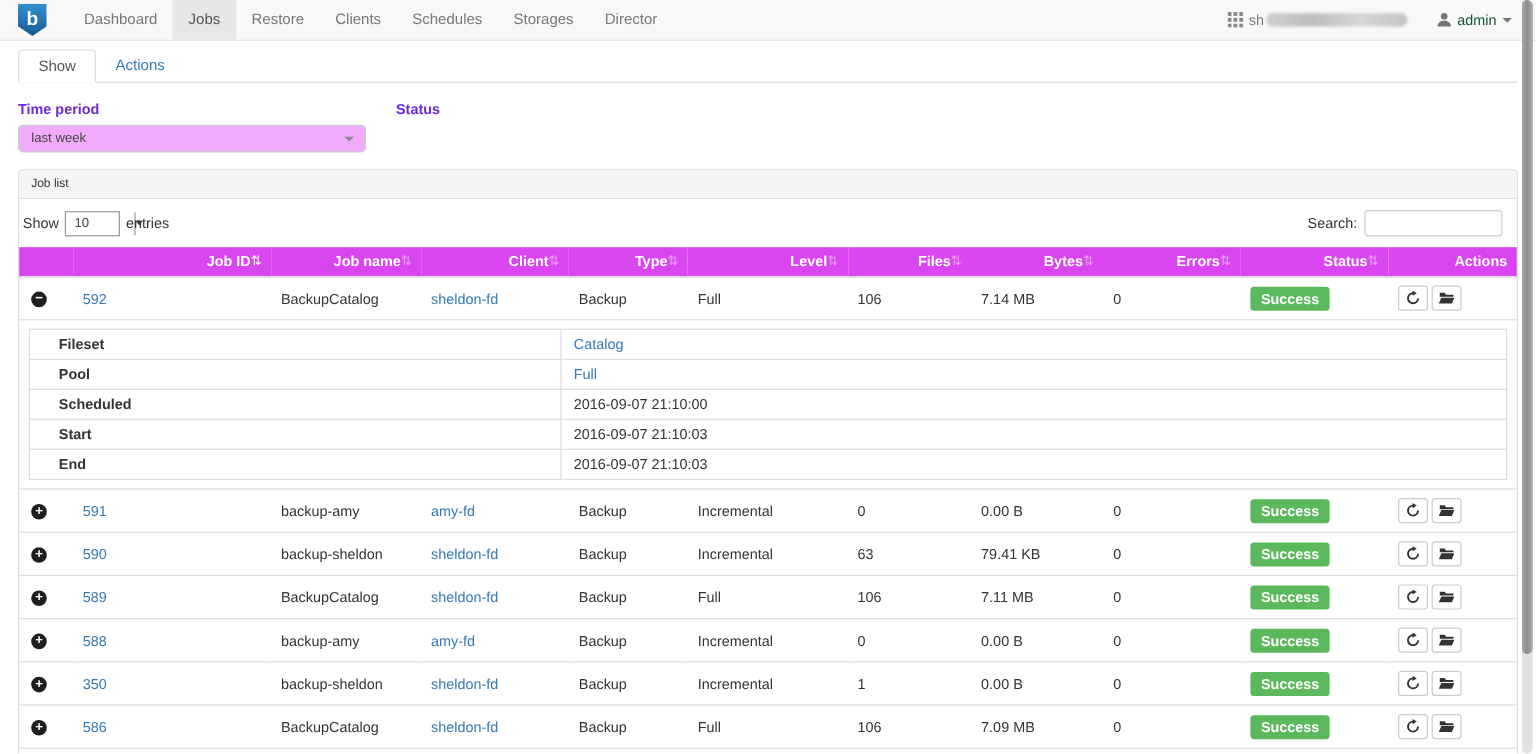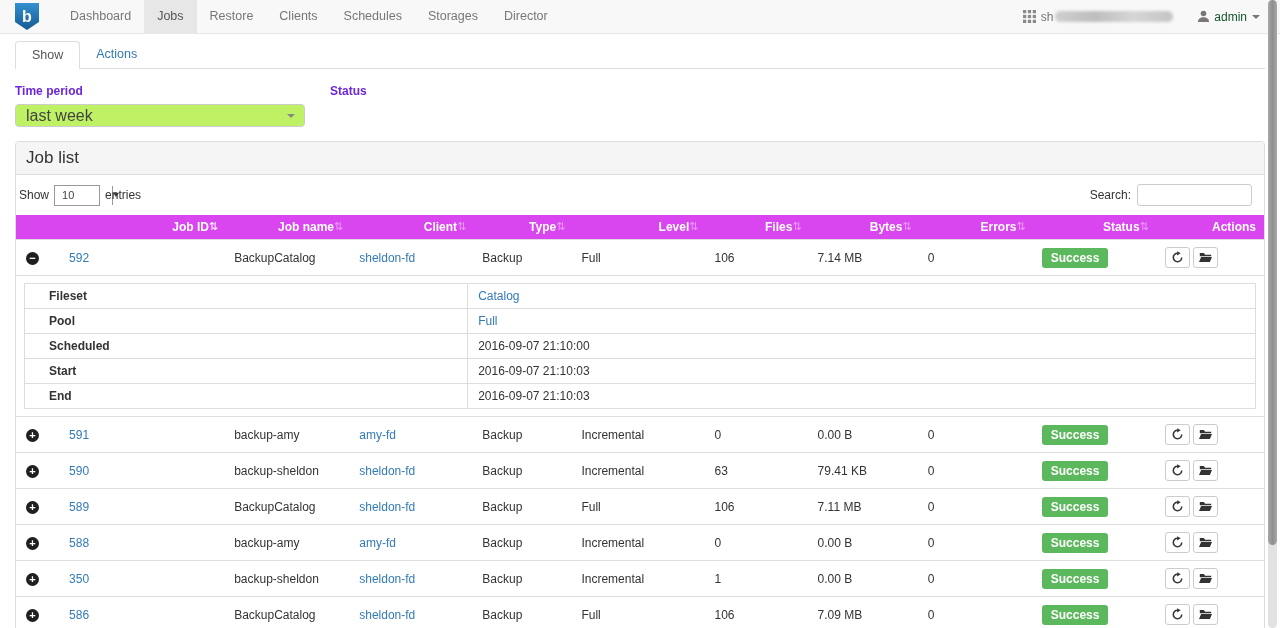"last week" .select-box { background: #bef264 -> #f0abfc; font-size: 16px -> 11px }
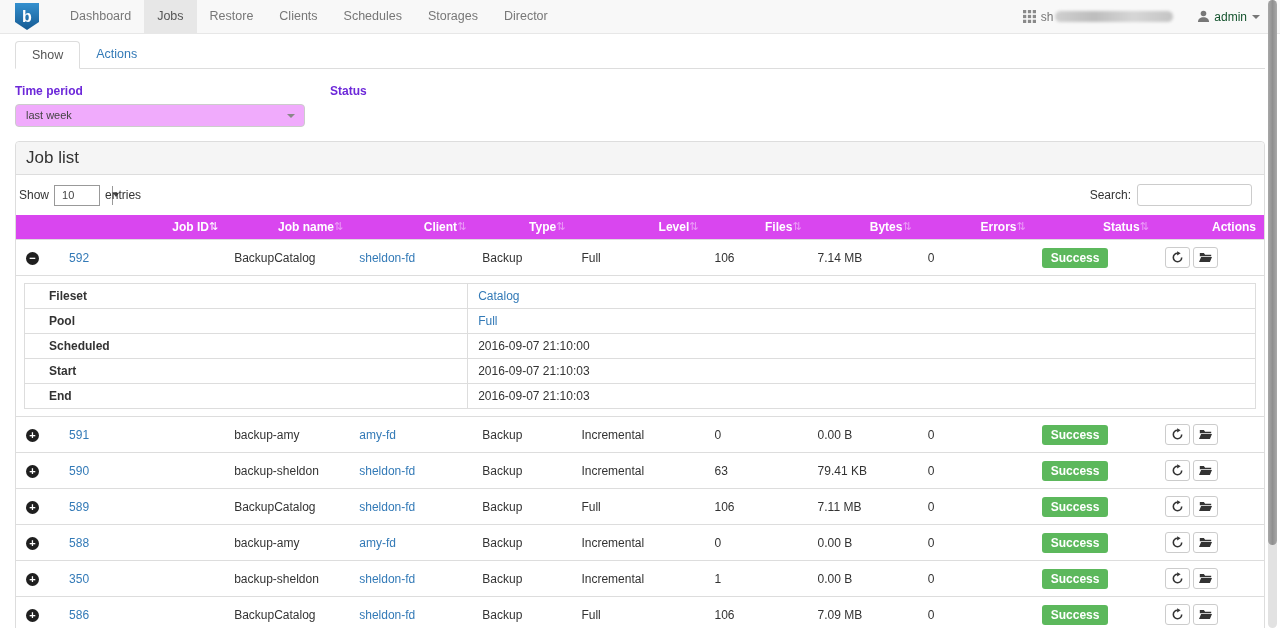"Job list" .panel-heading { font-size: 17px -> 10px }
